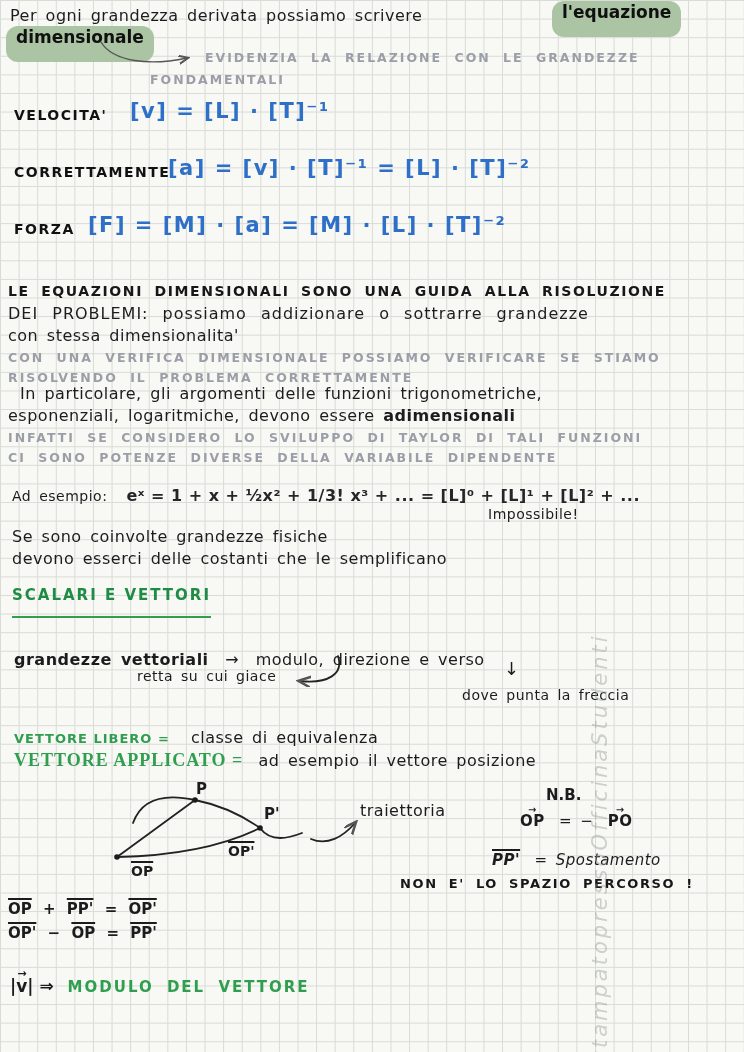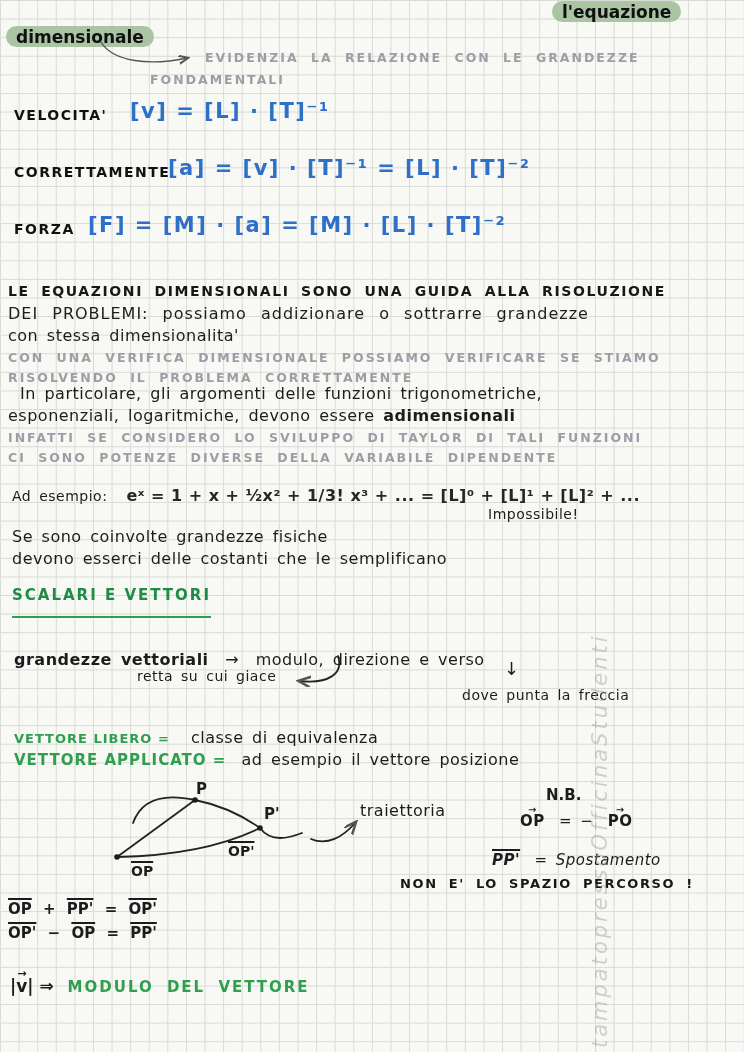"Per ogni grandezza derivata possiamo" div.abs { html: none -> <div>Per ogni grandezza derivata possiamo scrivere</div> }
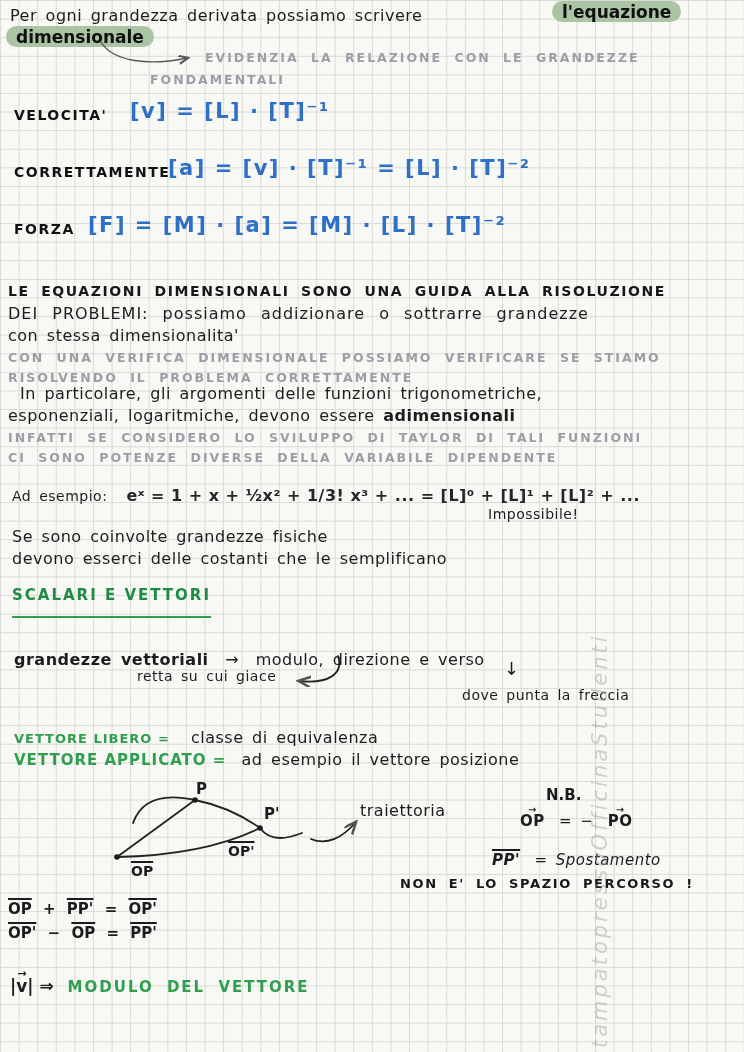"l'equazione" .hl { padding: 1px 10px 0 10px -> 1px 10px 15px 10px }
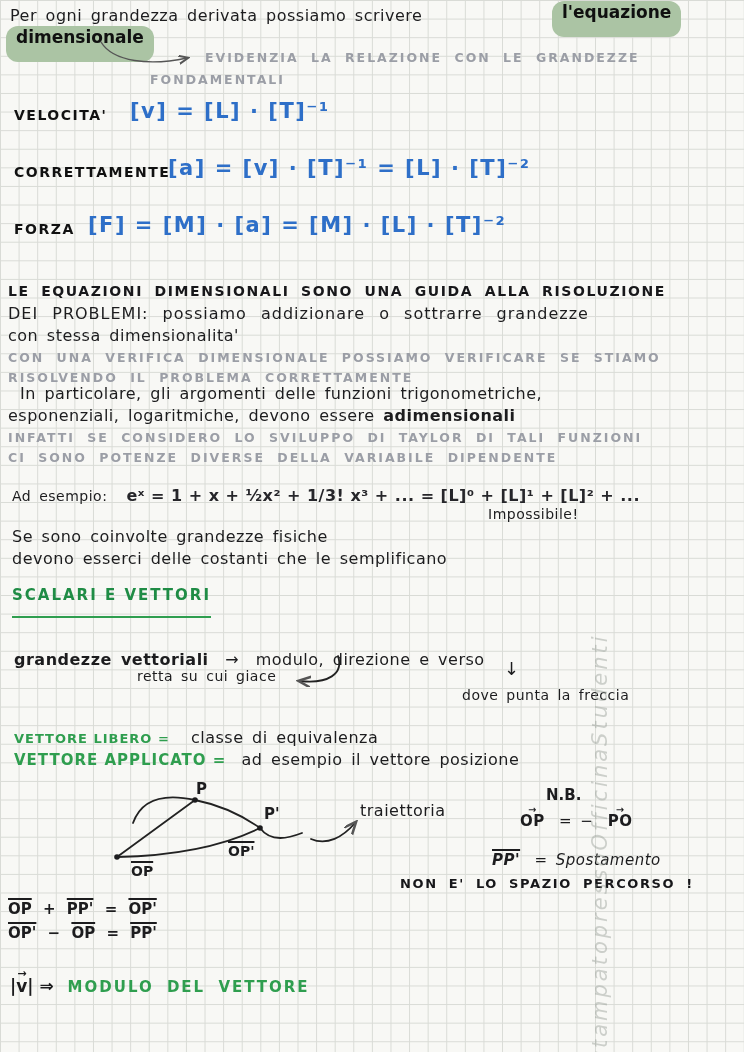"VETTORE APPLICATO =" span.green-t { font-family: none -> Liberation Serif, serif; font-size: 15px -> 18px }
